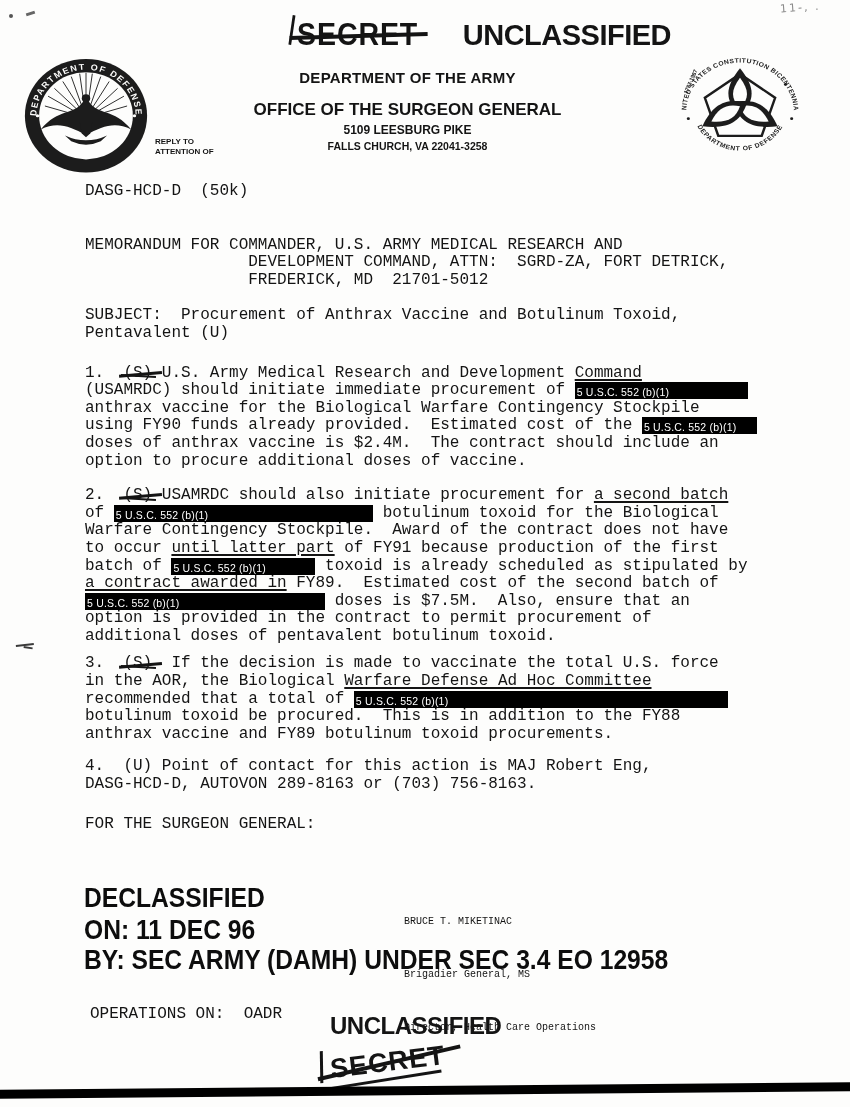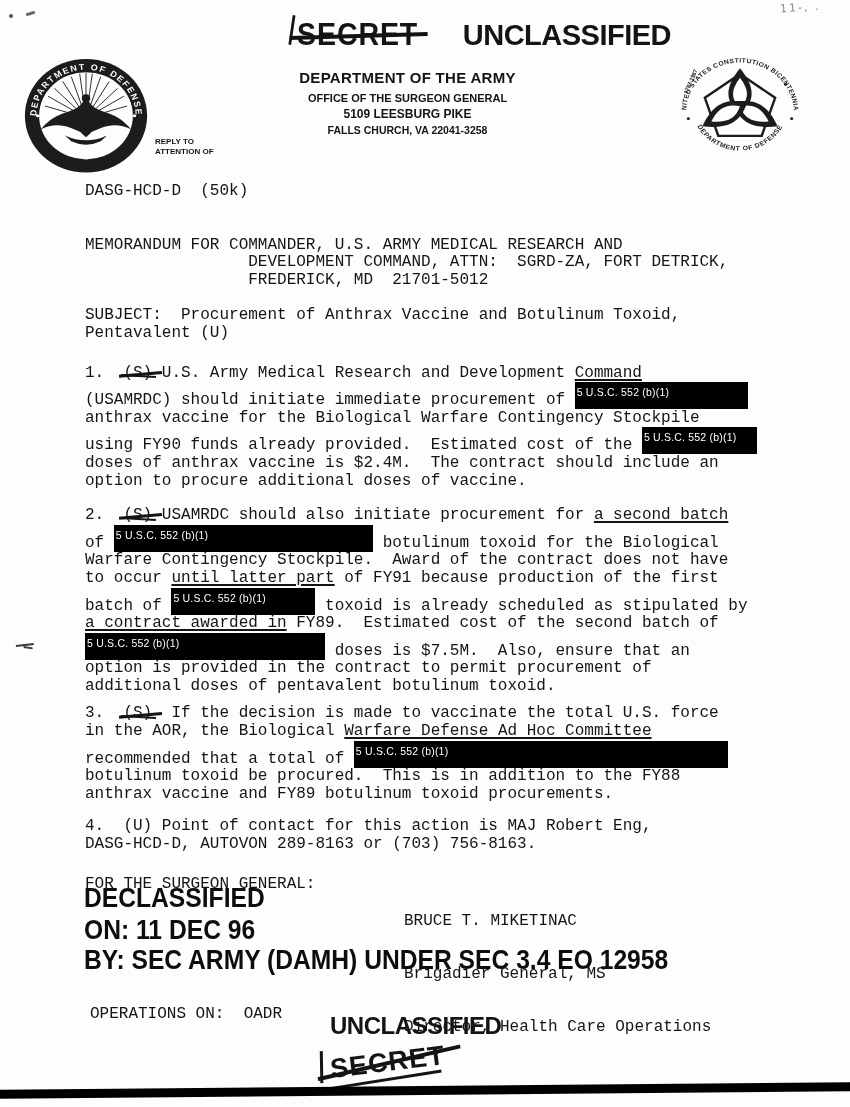"OFFICE OF THE SURGEON GENERAL" .lh2 { font-size: 11px -> 17px; margin-top: 6px -> 14px }
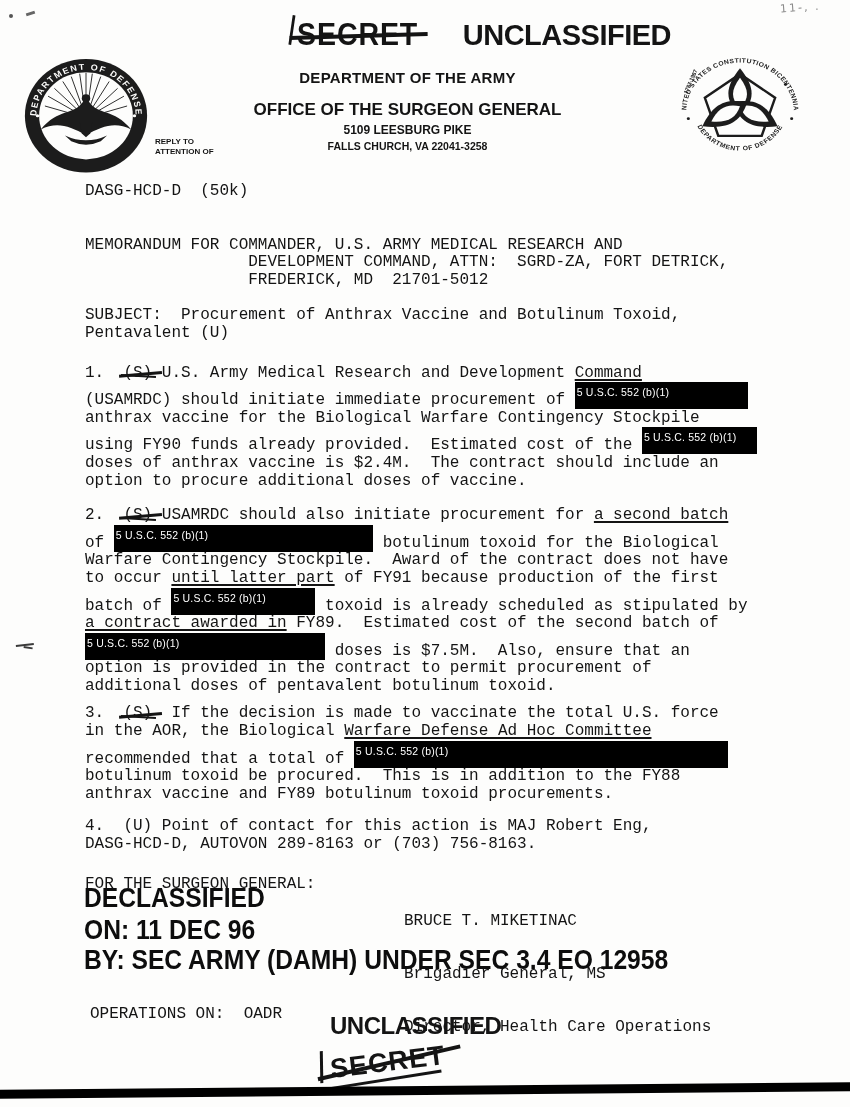"5 U.S.C. 552 (b)(1)" .redaction { height: 27px -> 17px }
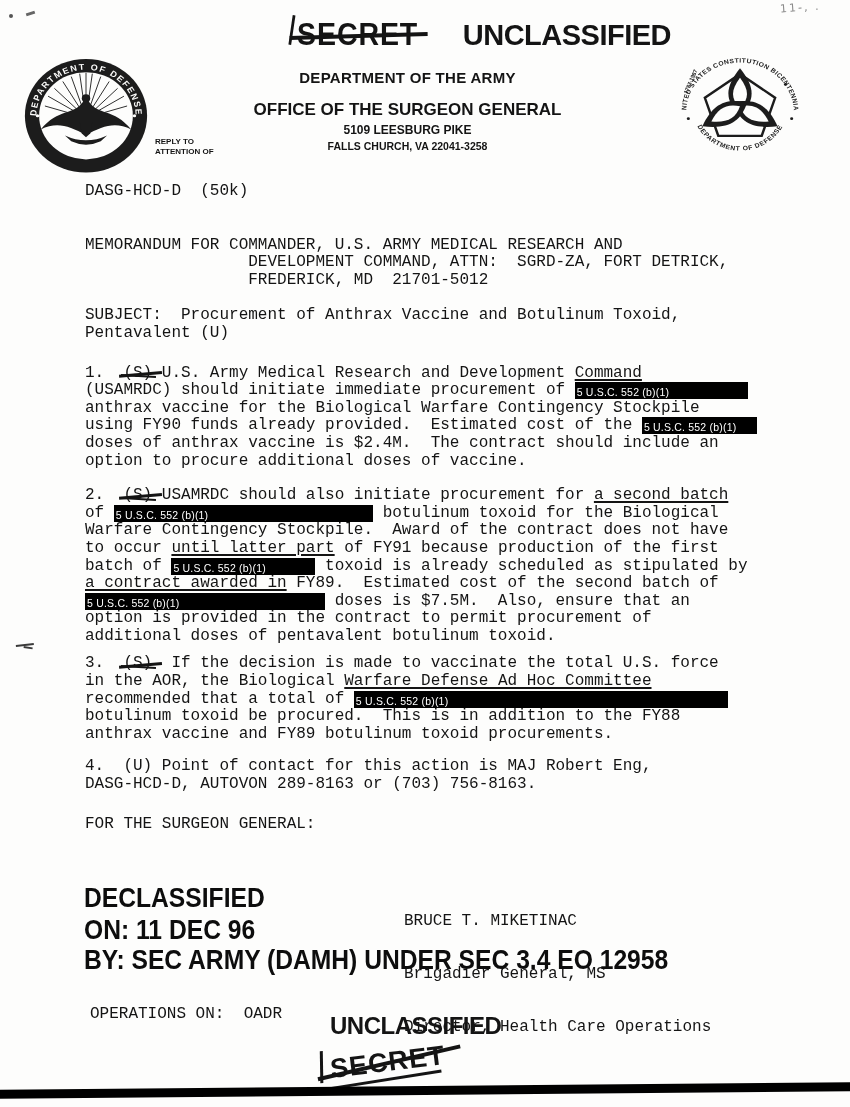"BRUCE T. MIKETINAC" .signature { font-size: 16px -> 10px }
